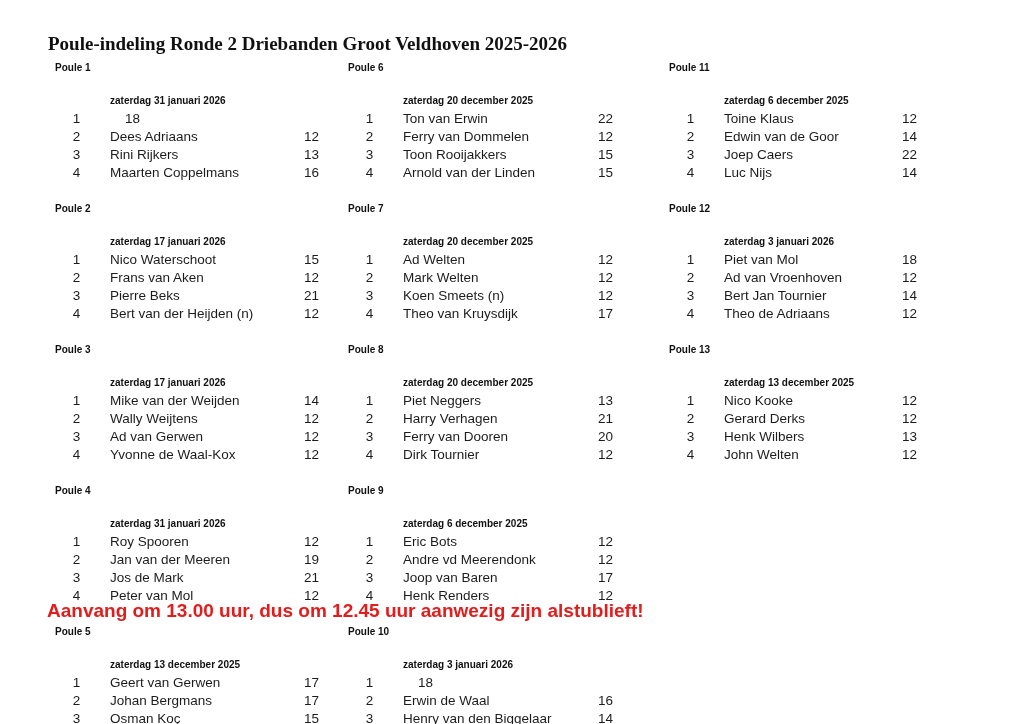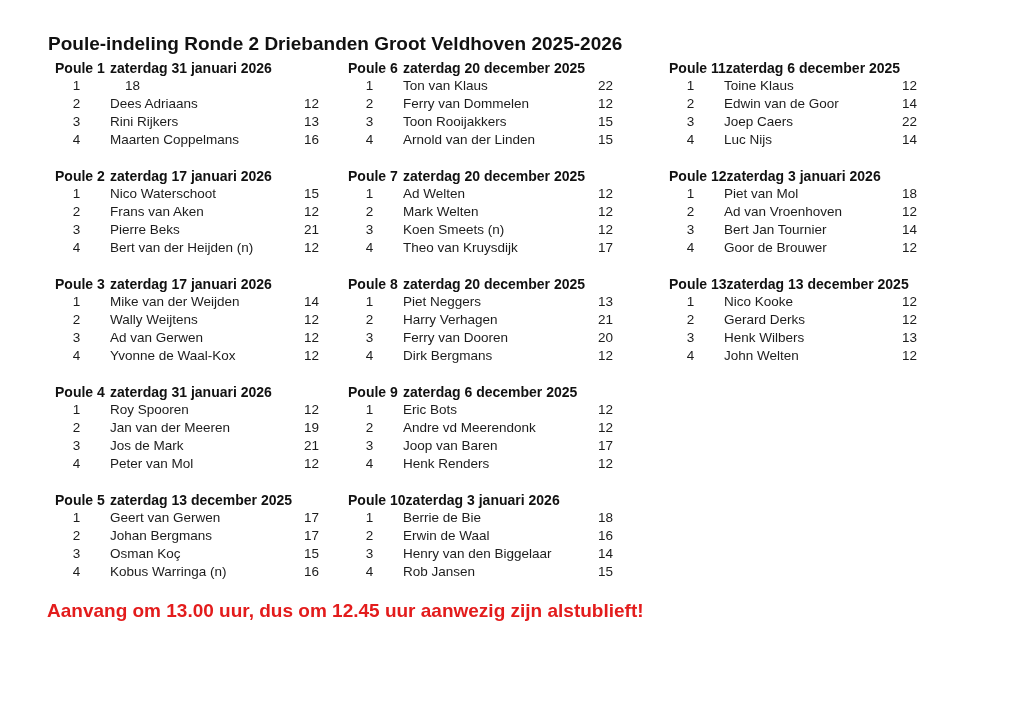"Poule-indeling Ronde 2 Driebanden Groot" .doc-title { font-family: none -> Liberation Serif, serif }
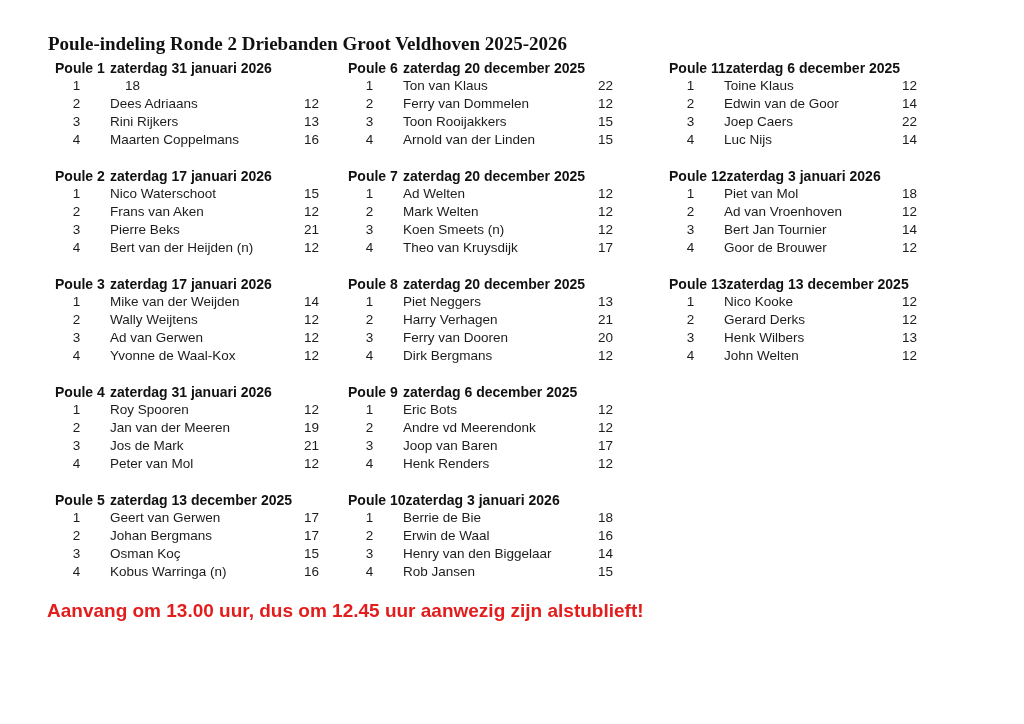"Poule 1" .poule-header { font-size: 14px -> 10px }
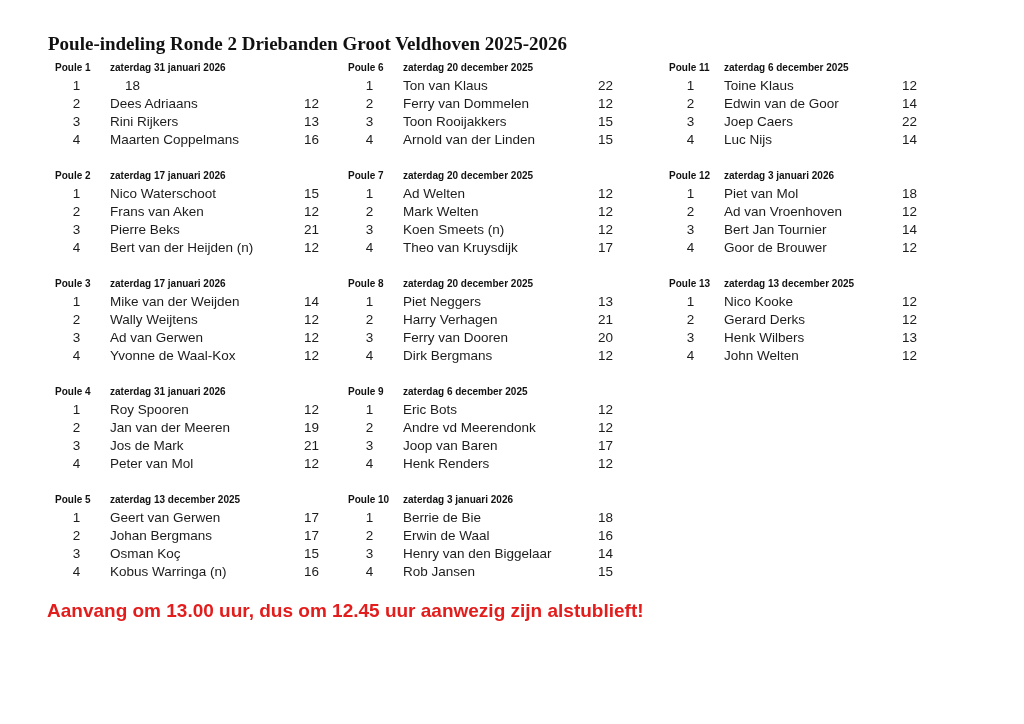"zaterdag 31 januari 2026" .poule-date { margin-top: none -> 33px }
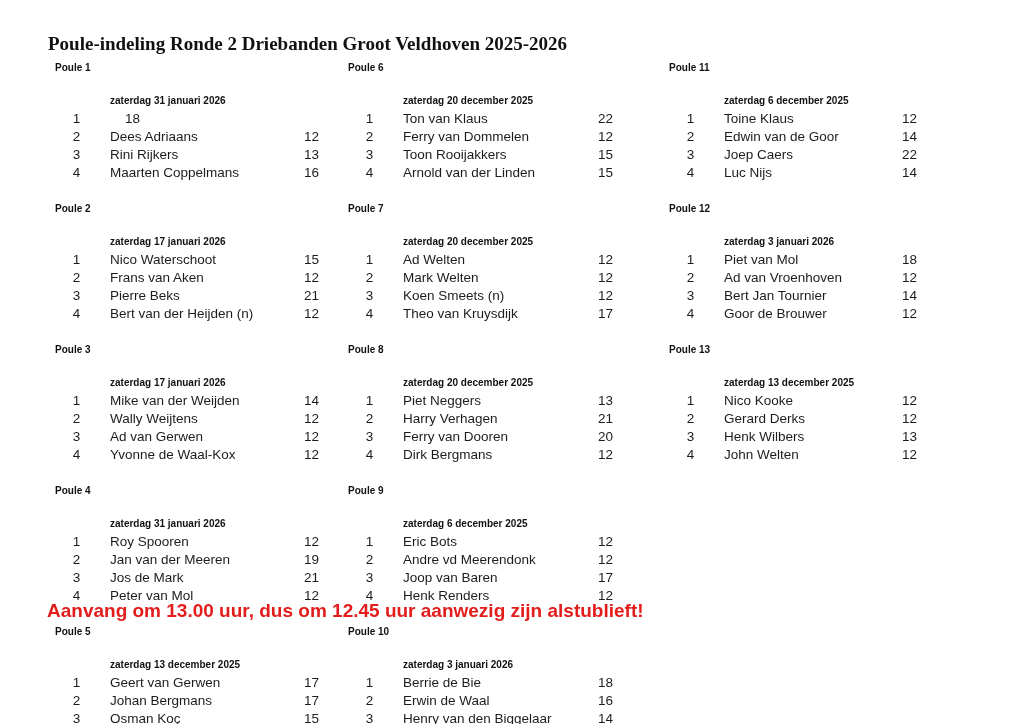"Ton van Klaus" span.pname { text: Klaus -> Erwin }
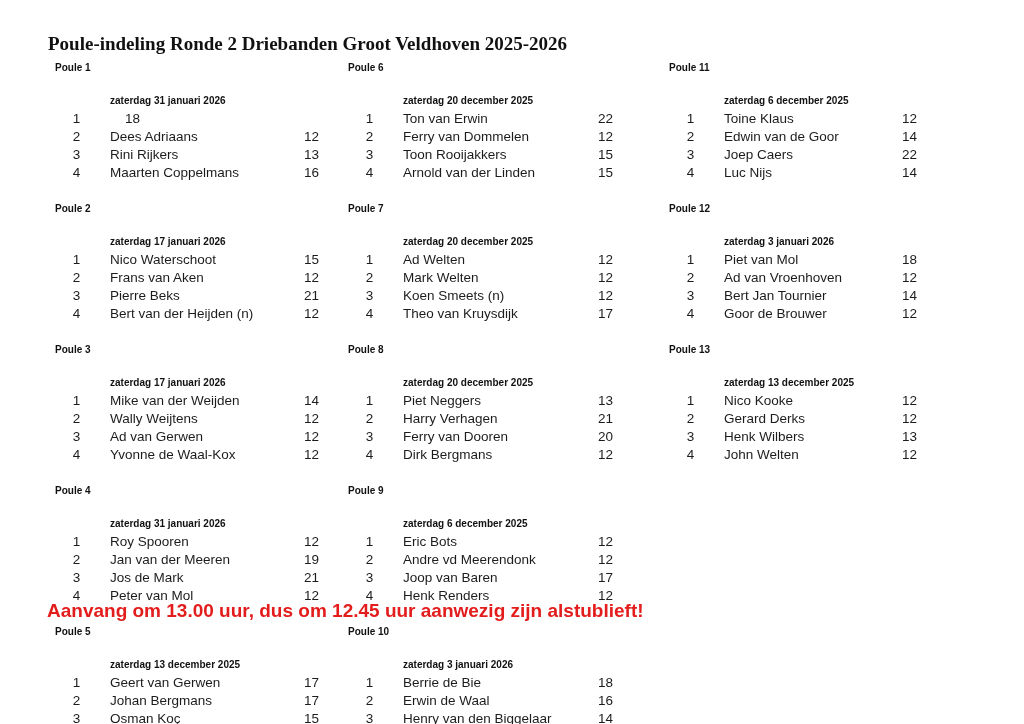"Goor de Brouwer" span.pname { text: Goor de Brouwer -> Theo de Adriaans }
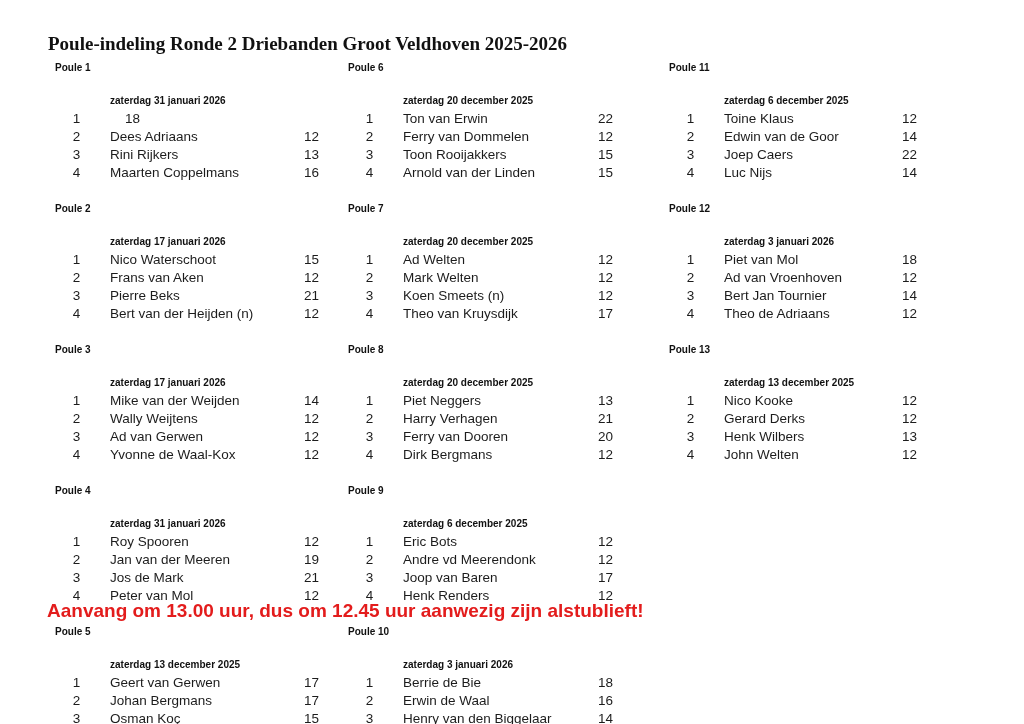"Dirk Bergmans" span.pname { text: Bergmans -> Tournier }
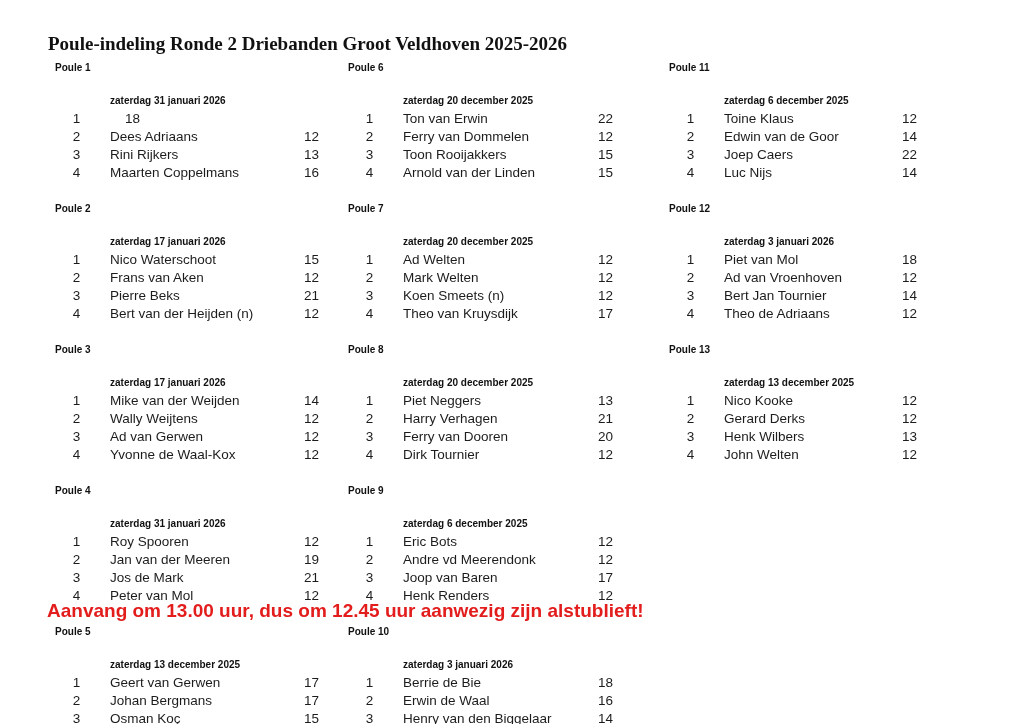"Berrie de Bie" span.pname { html: <span>Berrie de Bie</span> -> none }
